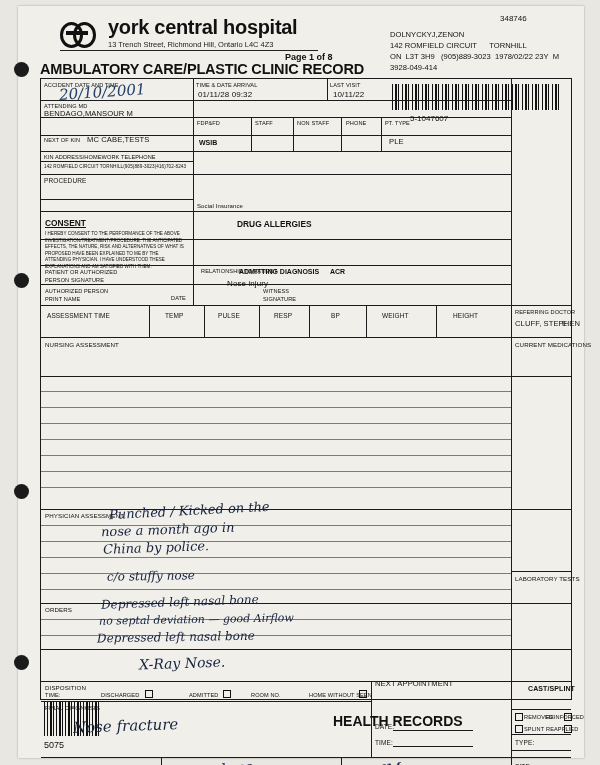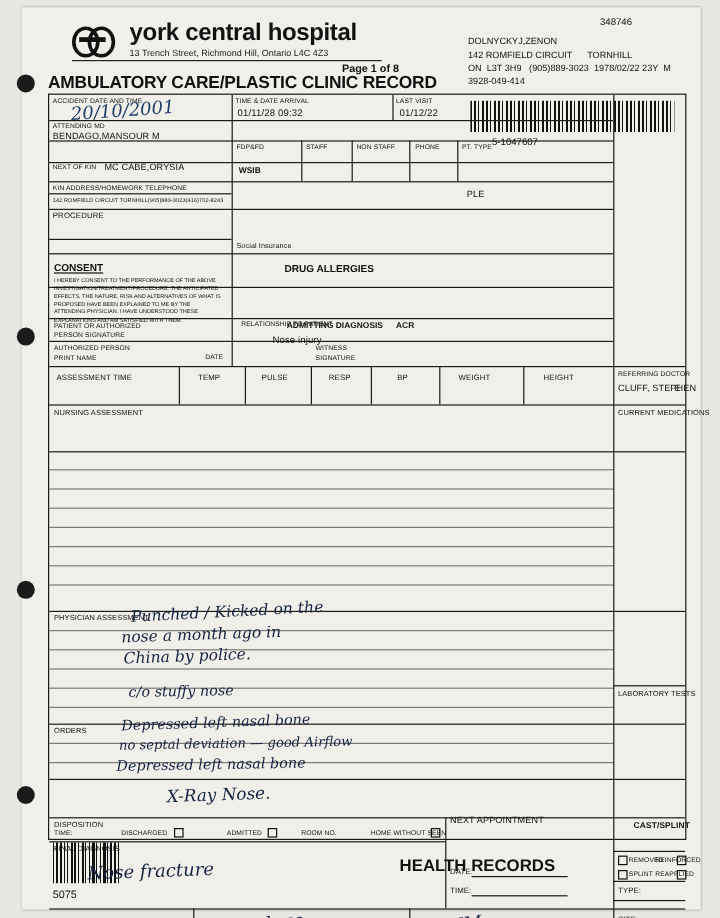"01/12/22" div.lbl { text: 01/12/22 -> 10/11/22 }
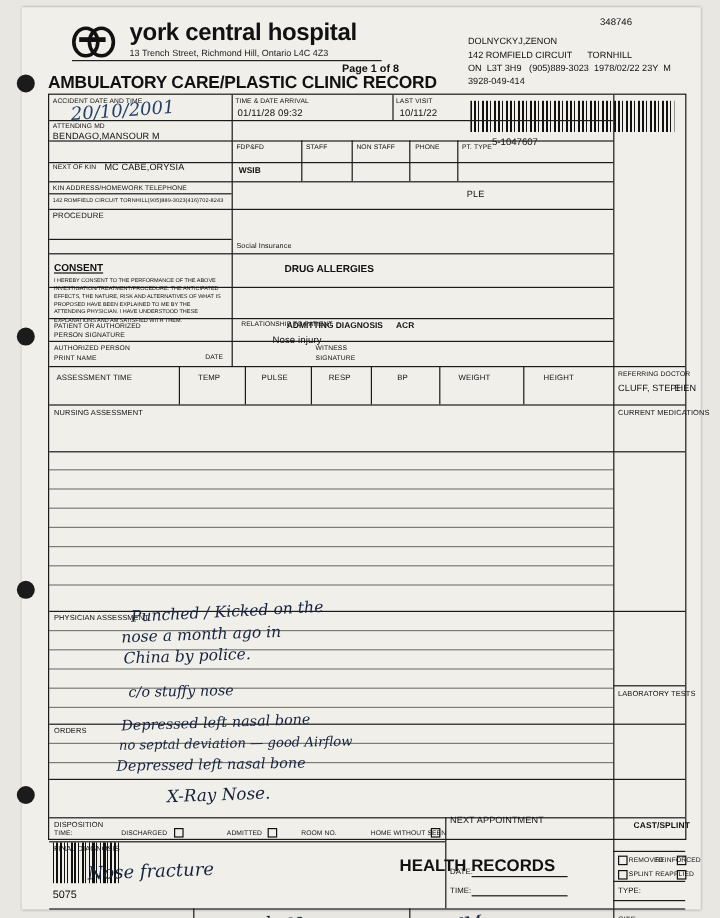"MC CABE,ORYSIA" div.lbl { text: CABE,ORYSIA -> CABE,TESTS }
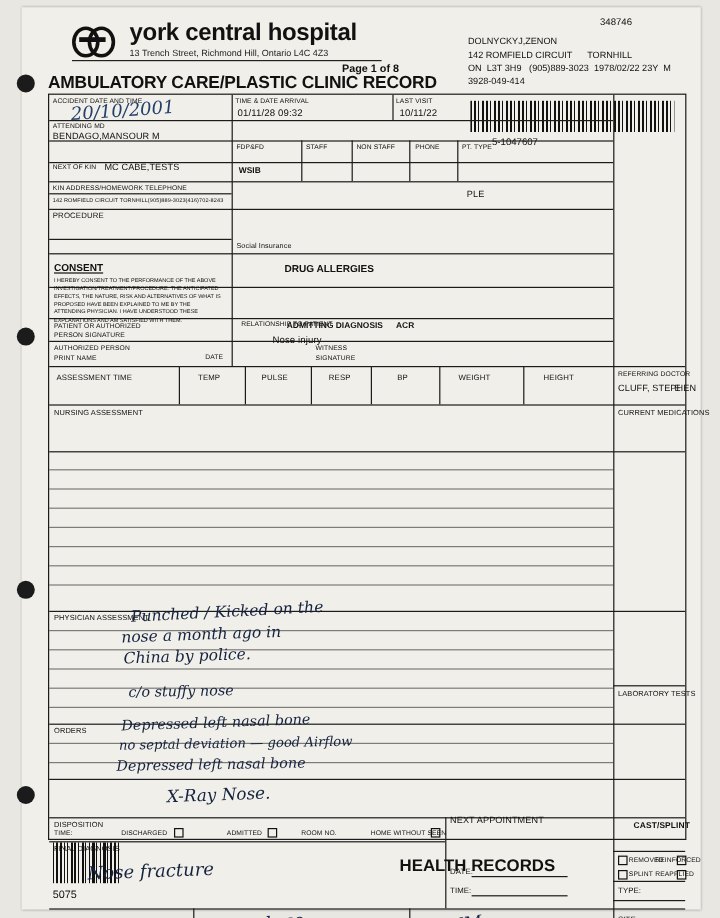"PLE" div.lbl { margin-top: 20px -> none }
